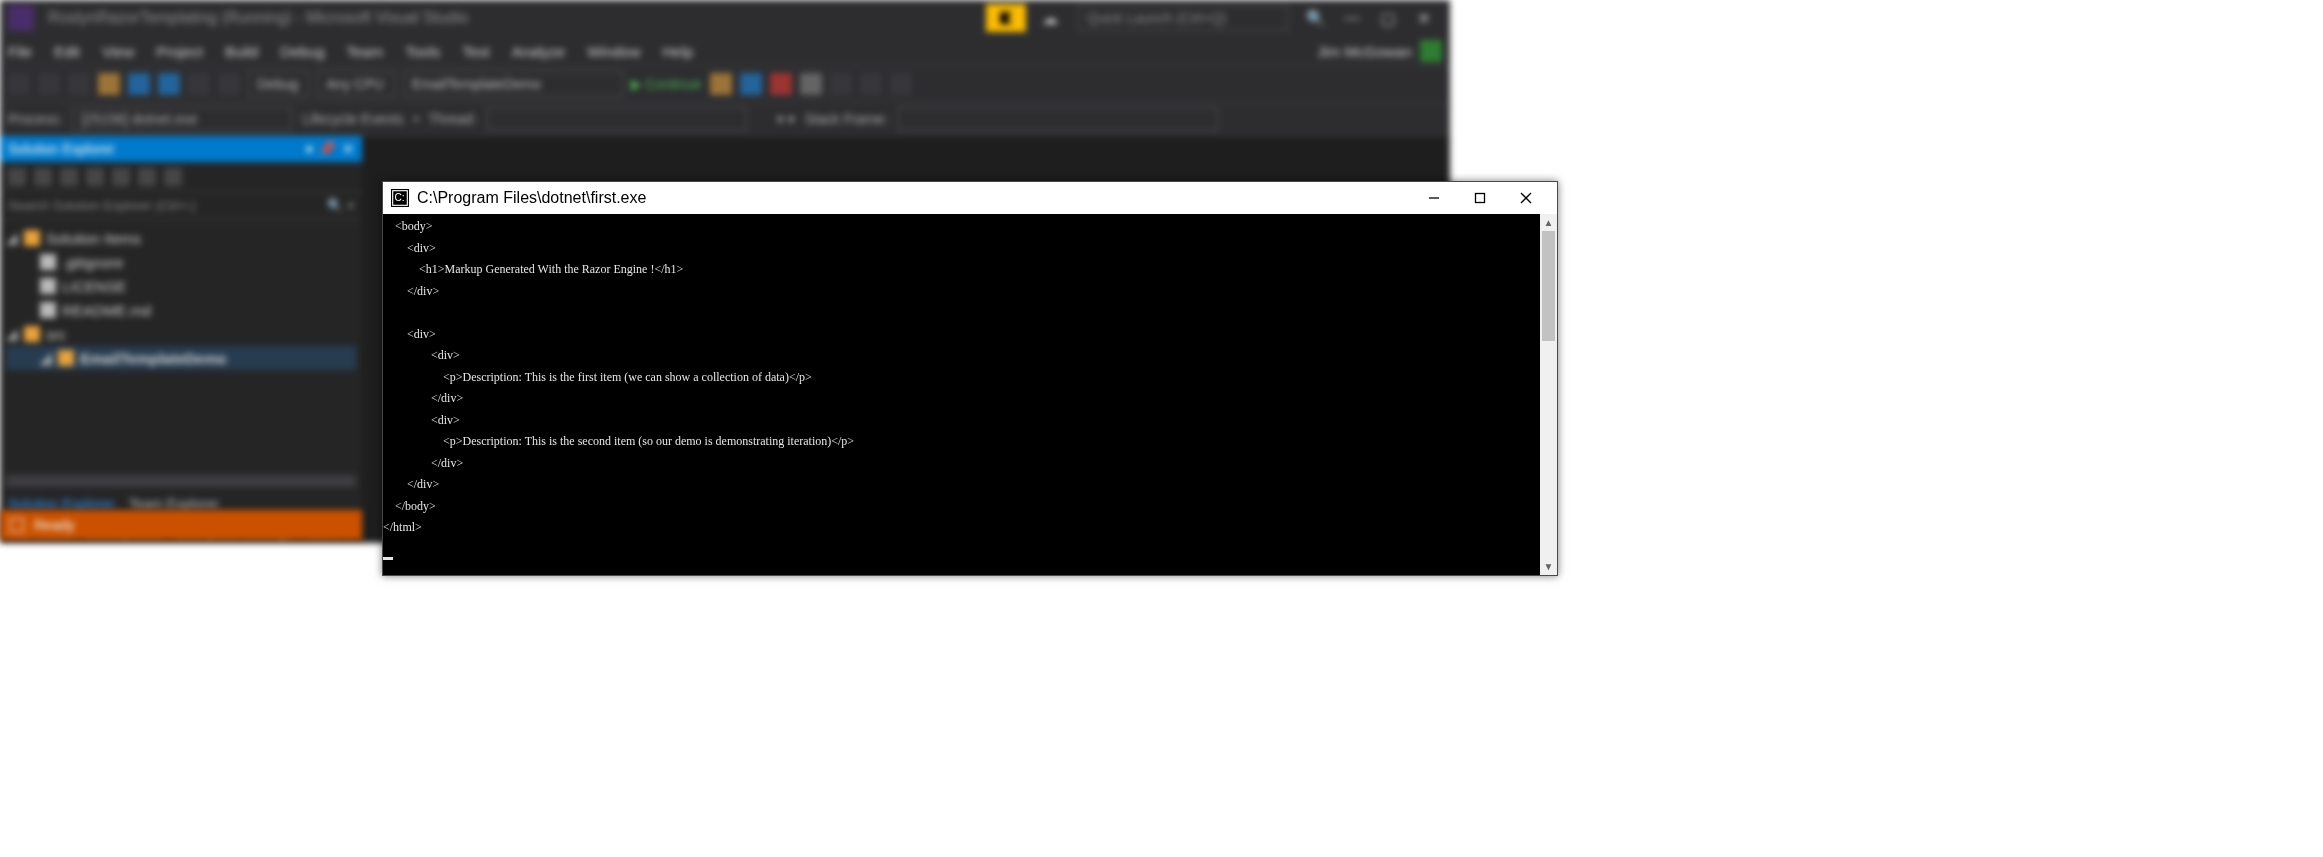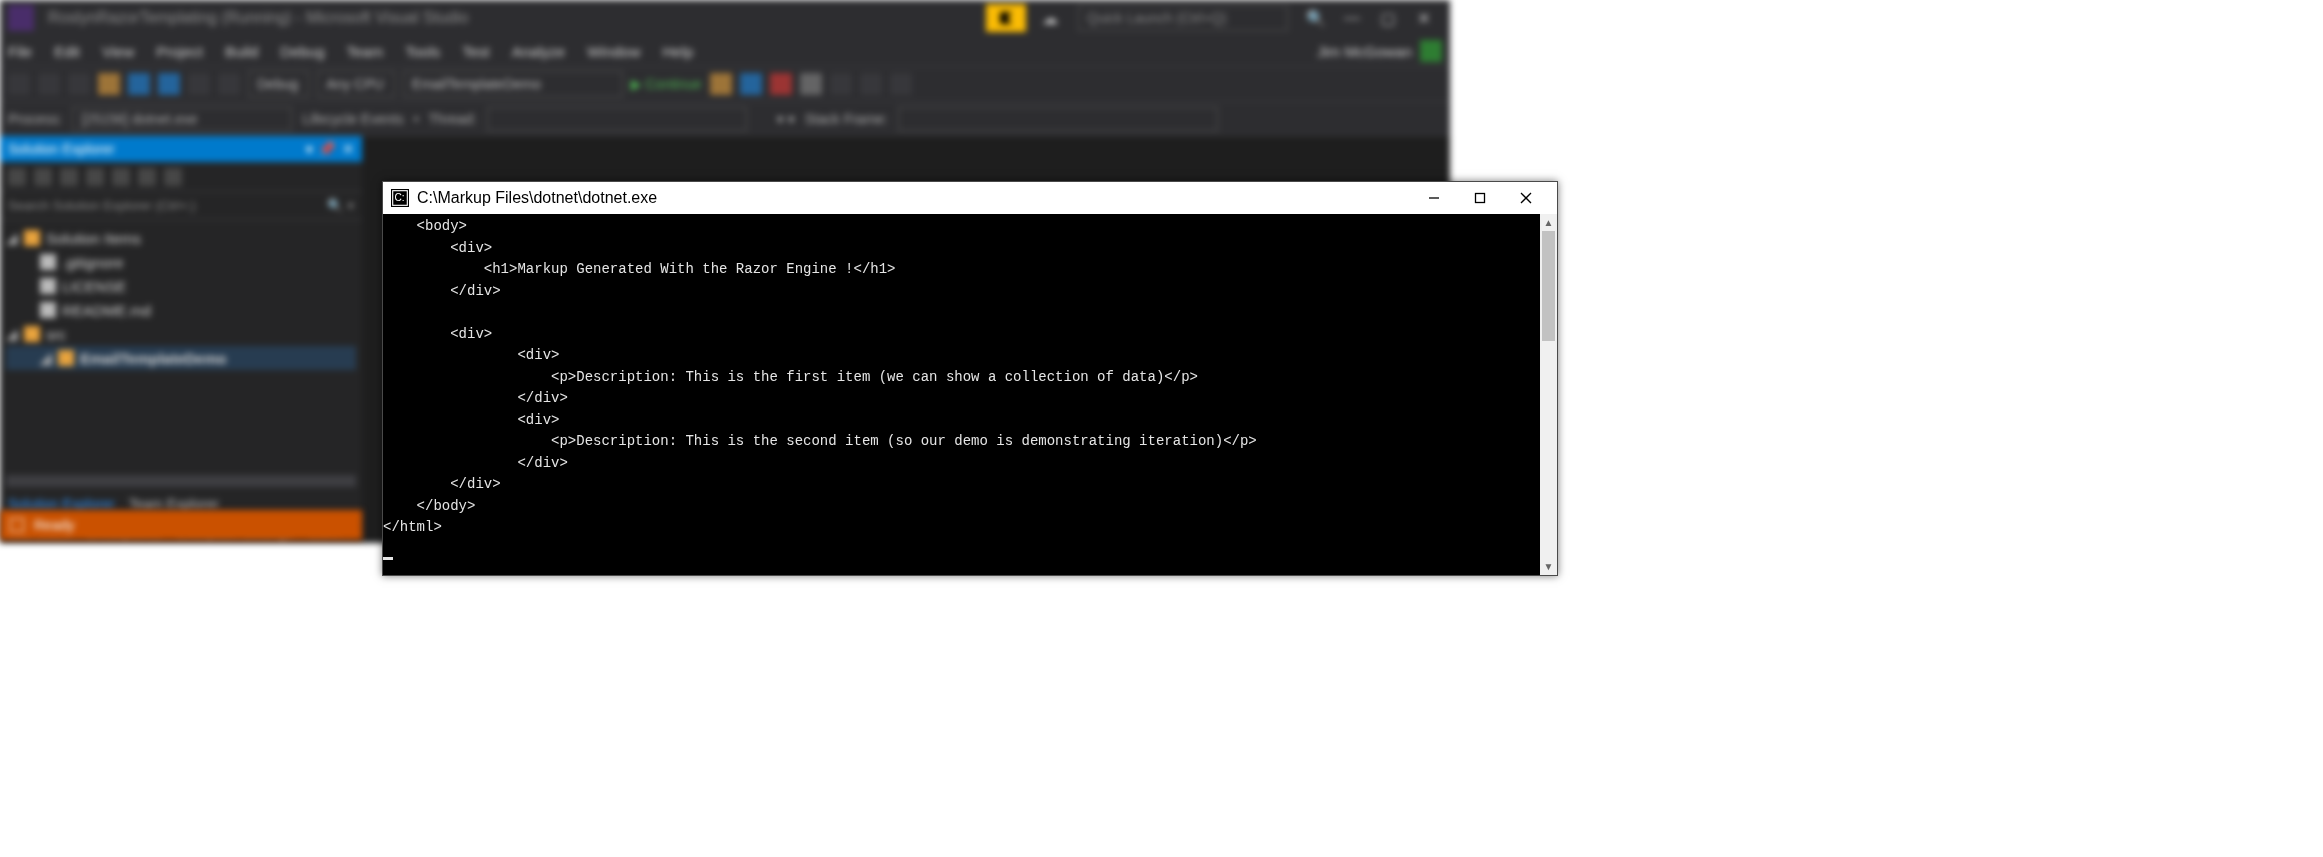"C:\Markup Files\dotnet\dotnet.exe" span { text: Markup Files\dotnet\dotnet.exe -> Program Files\dotnet\first.exe }
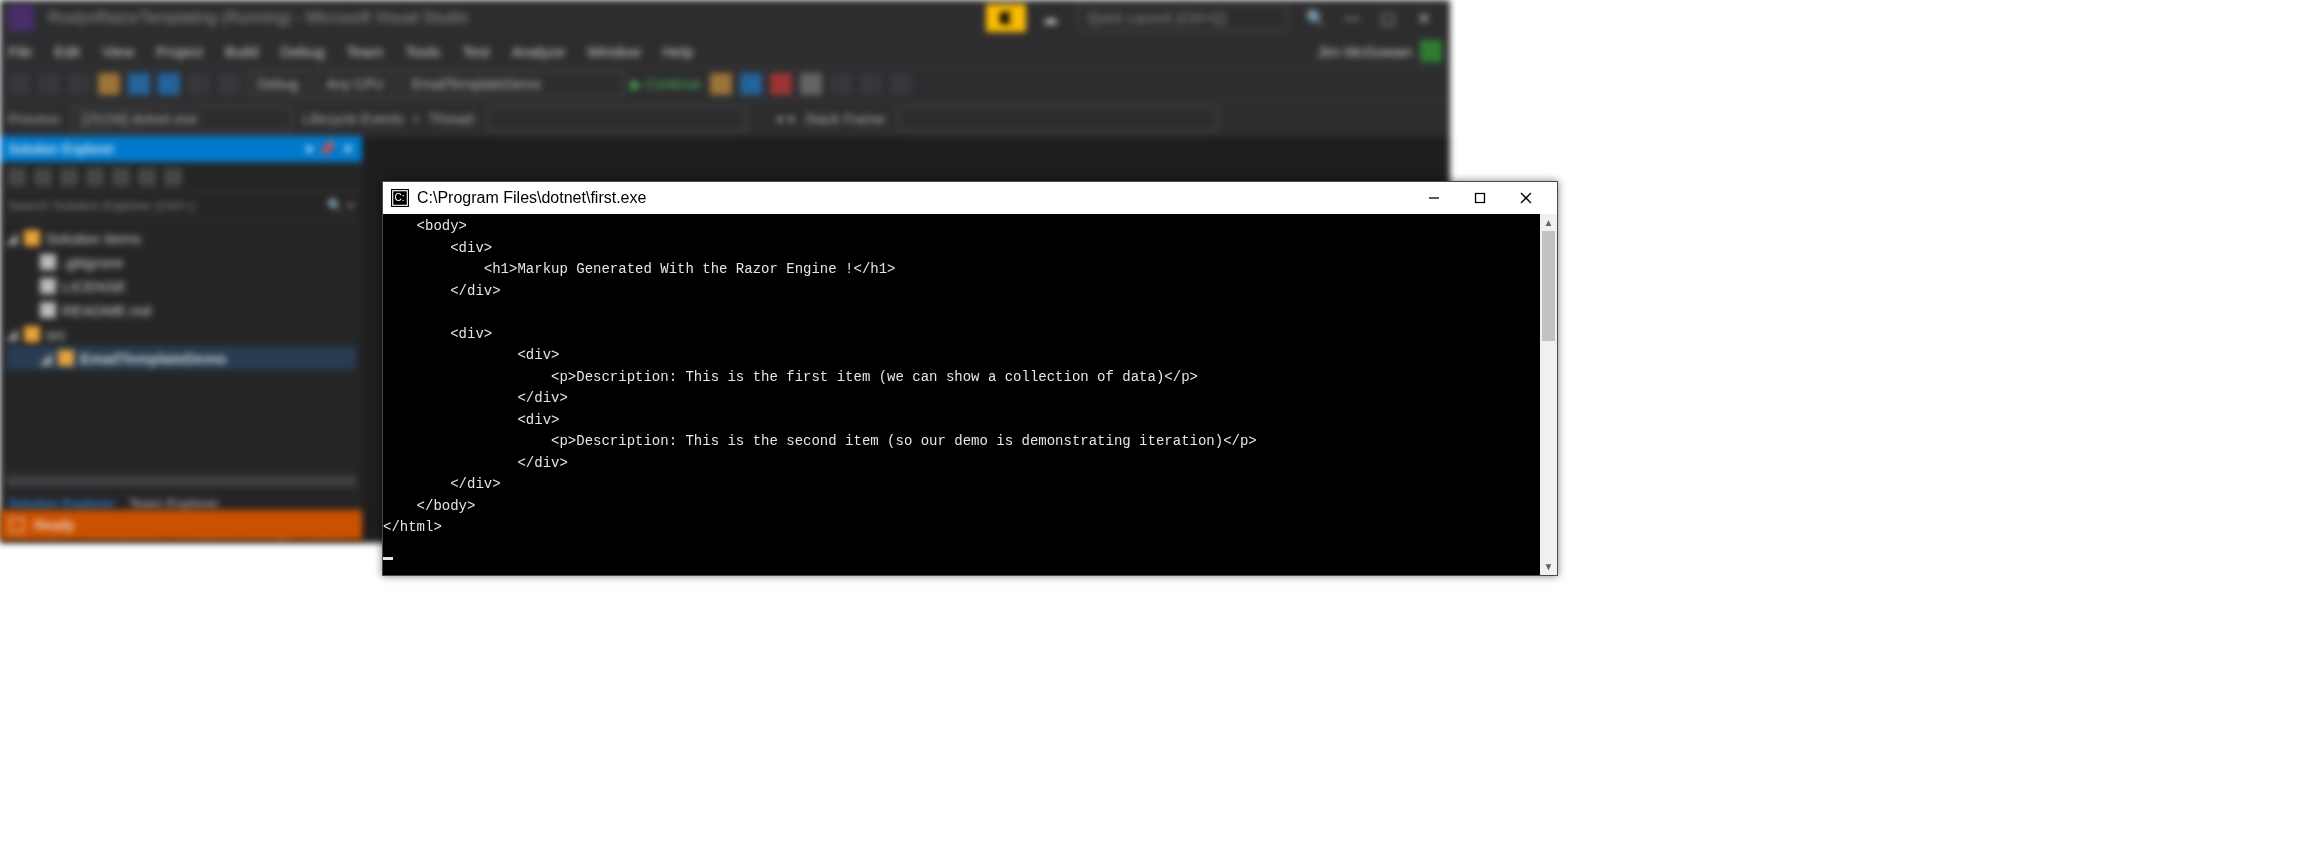"<body>" .con-text { font-family: Liberation Mono, monospace -> Liberation Serif, serif; font-size: 14px -> 12px }
